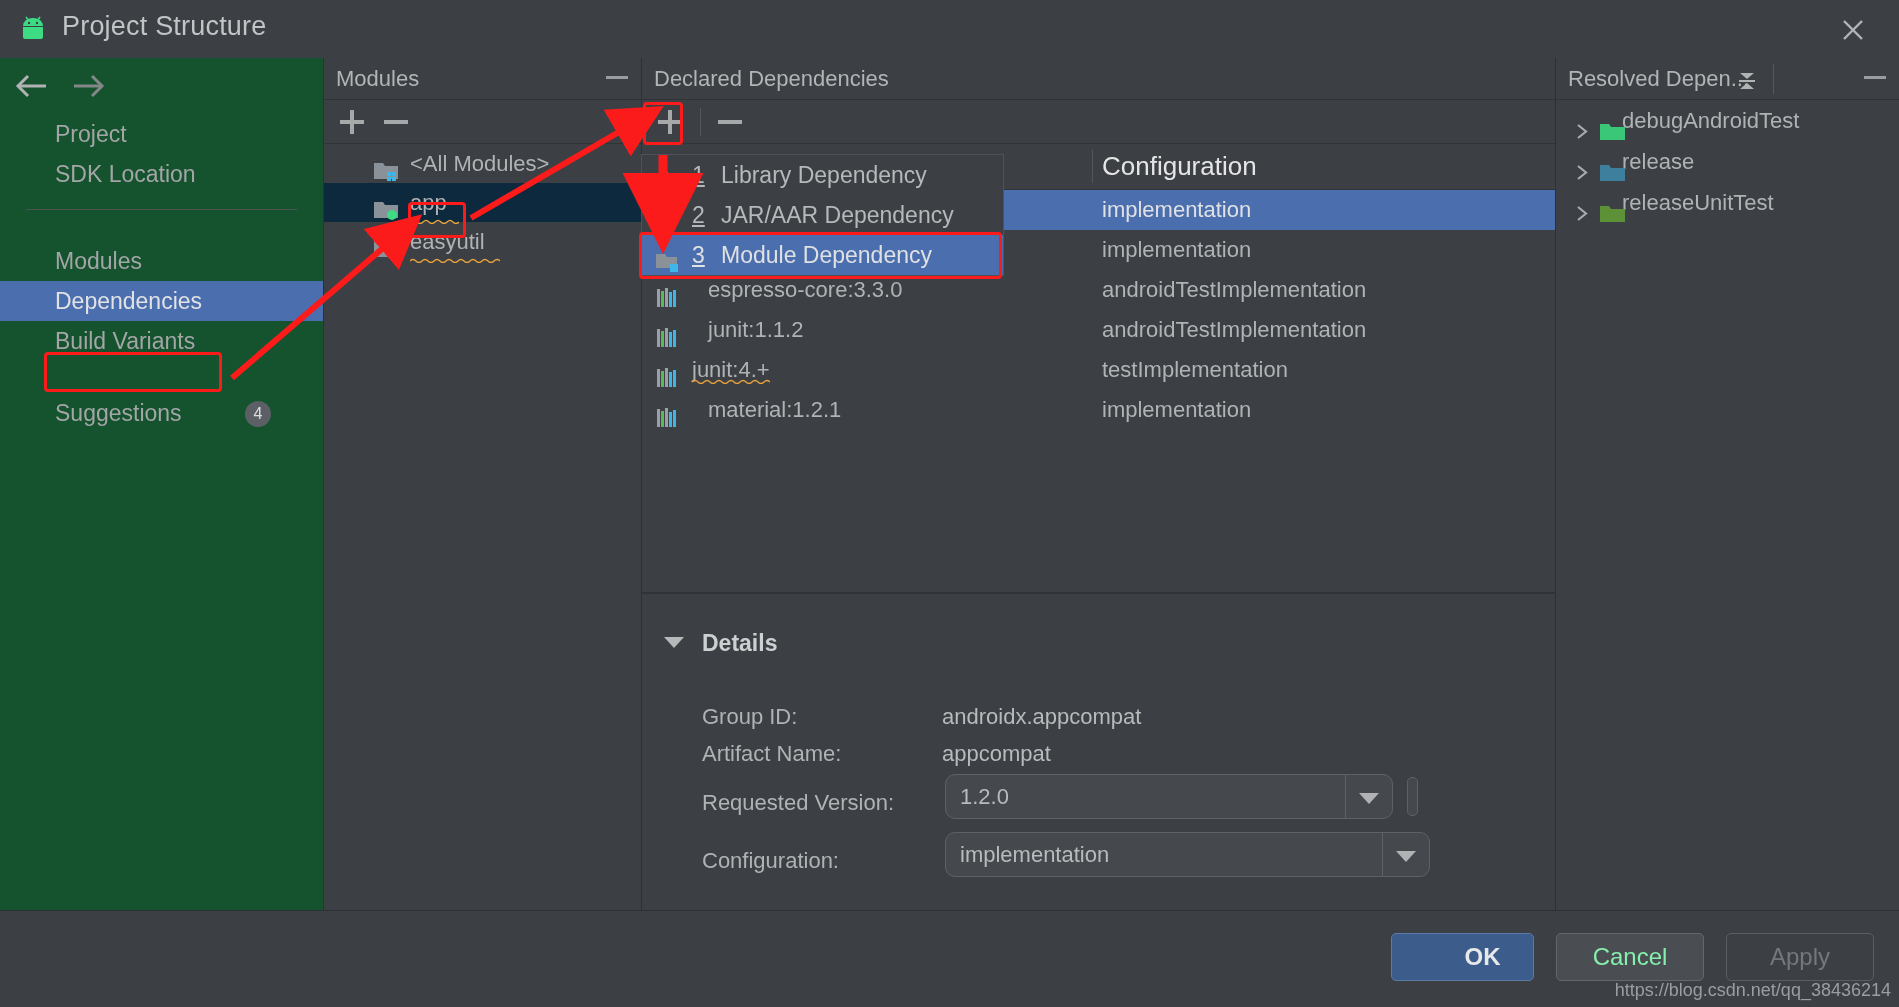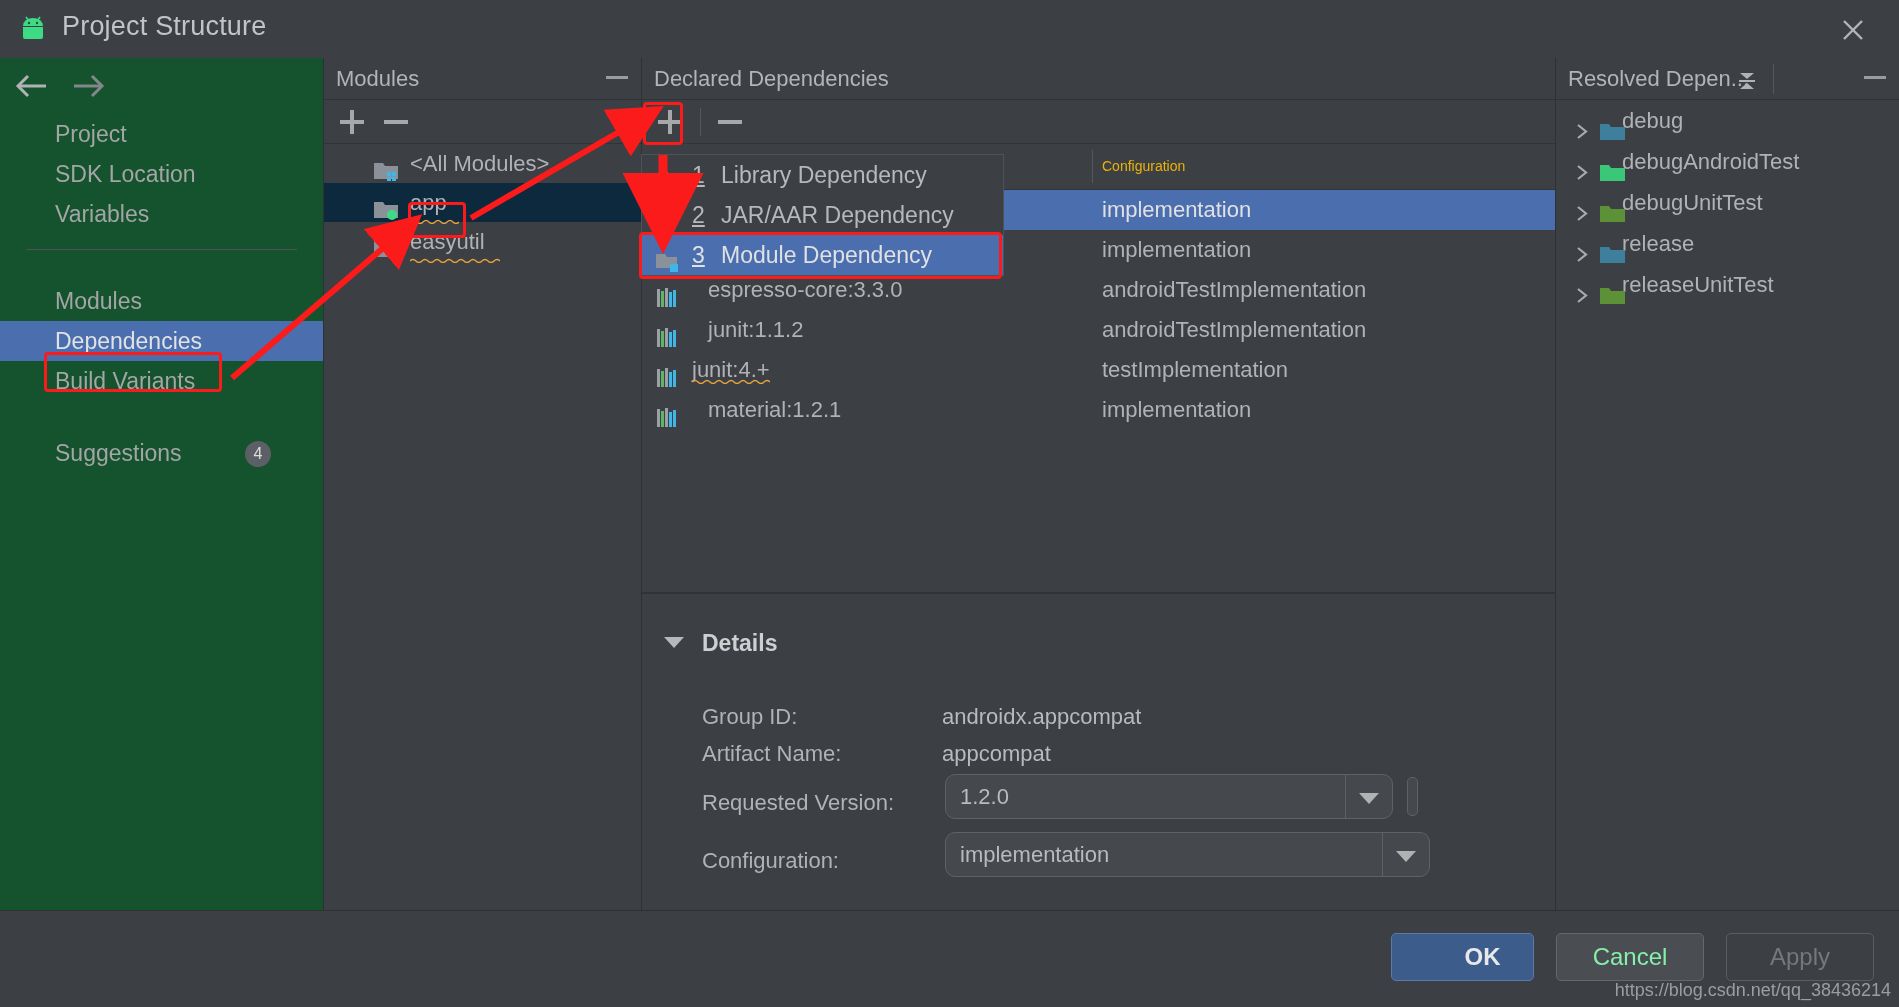"debug" div.res-row { html: <div> <span> <svg> <polyline></polyline> </svg> </span> <span> <svg> <path></path> </svg> </span> <span>debug</span> </div> -> none }
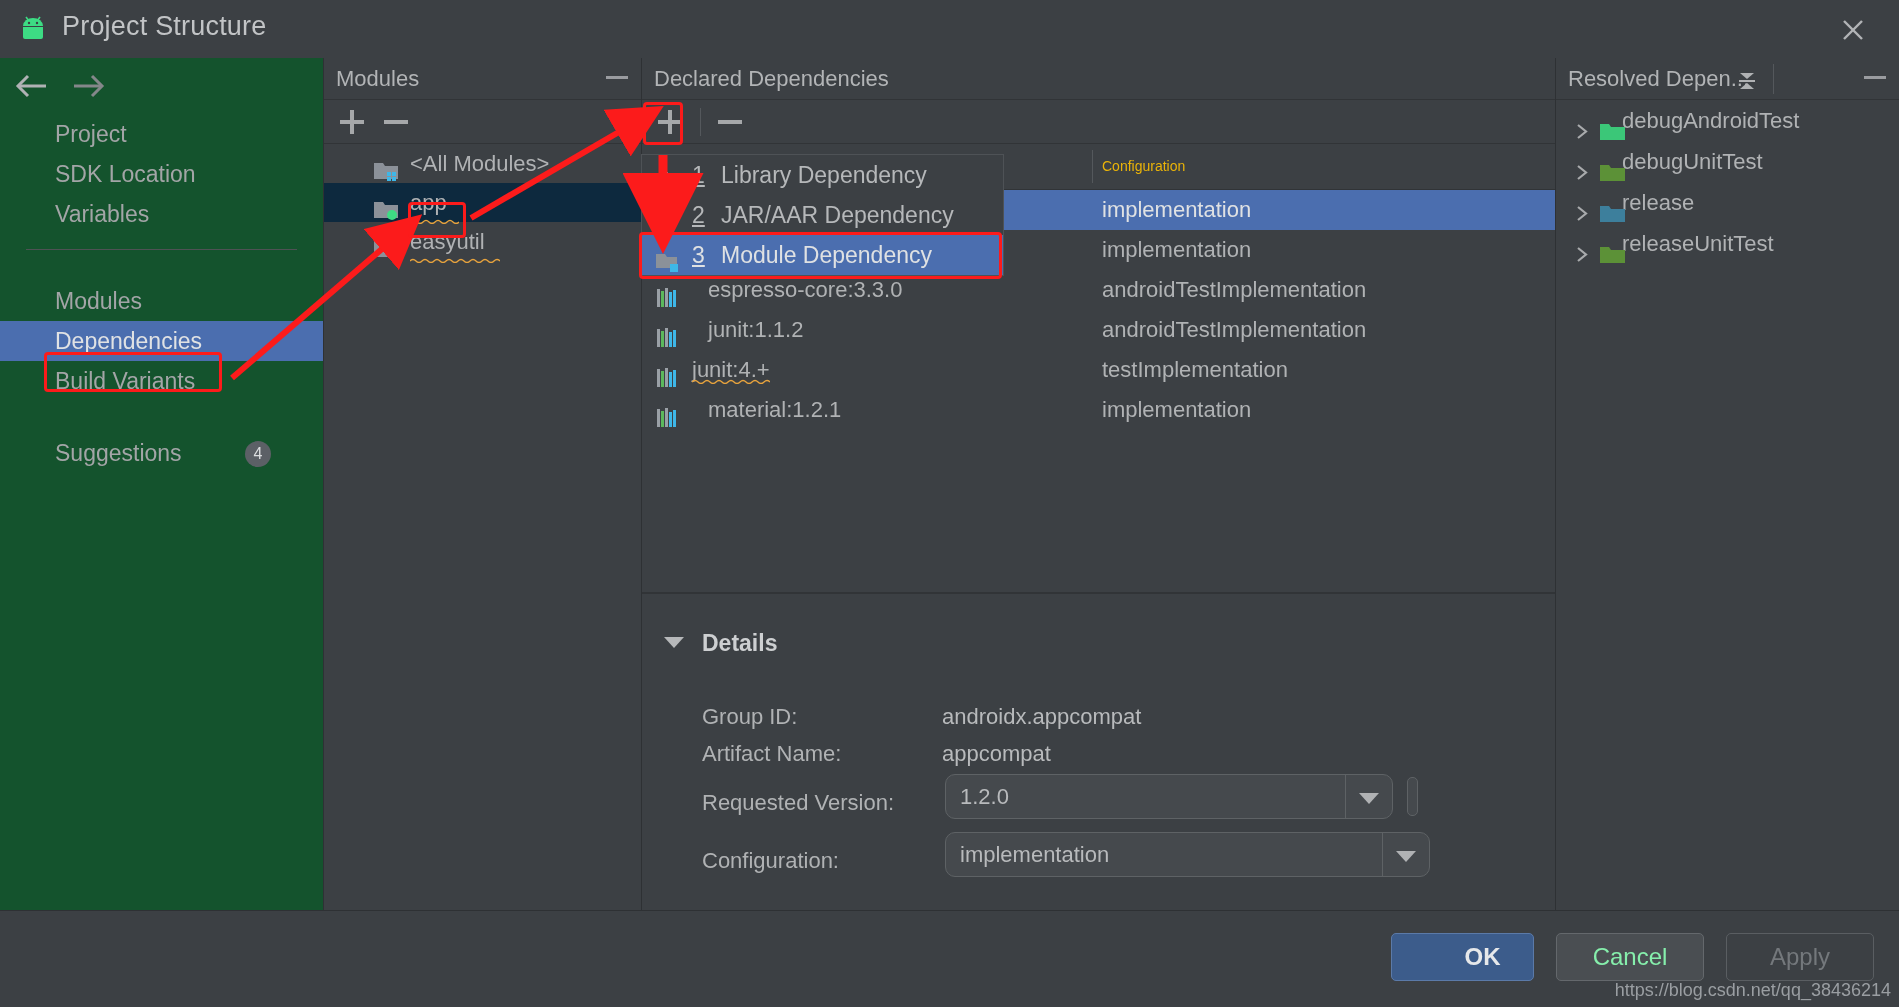"Configuration" .dep-head { color: #eab308 -> #e5e5e5; font-size: 14px -> 26px }
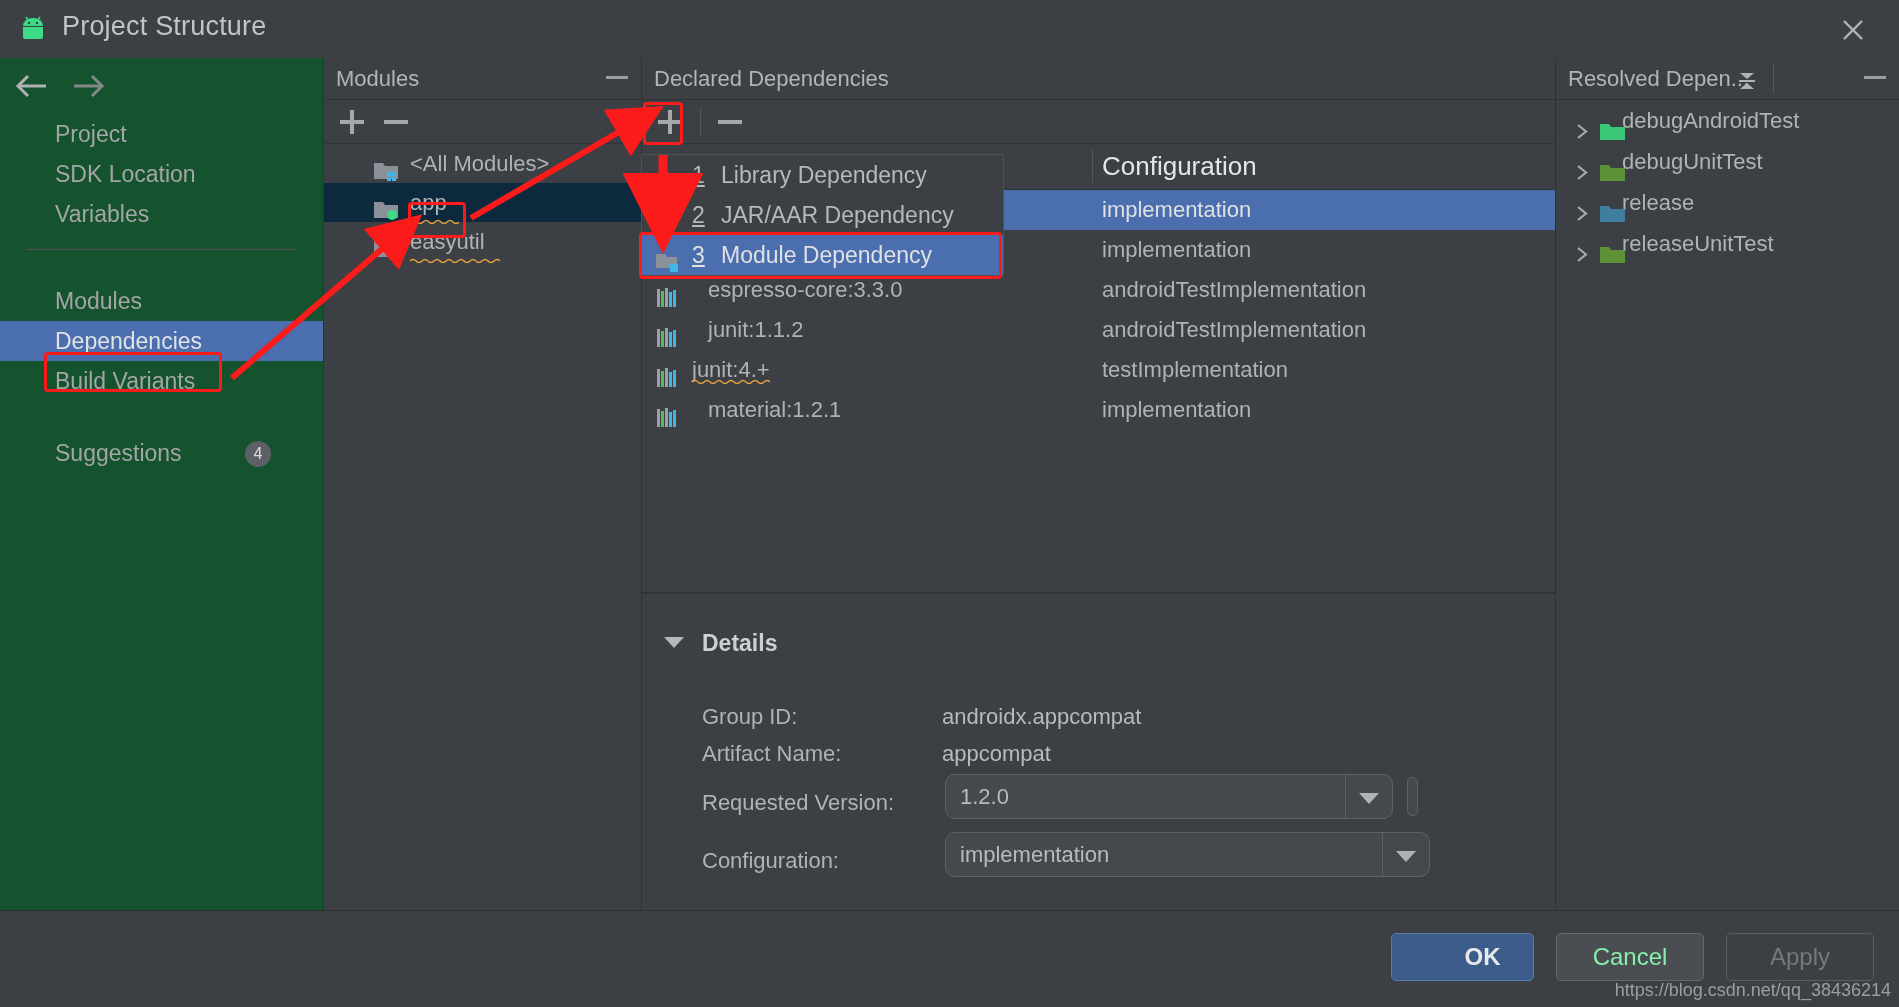"debugUnitTest" div.res-row { html: <div> <span> <svg> <polyline></polyline> </svg> </span> <span> <svg> <path></path> </svg> </span> <span>debugUnitTest</span> </div> -> none }
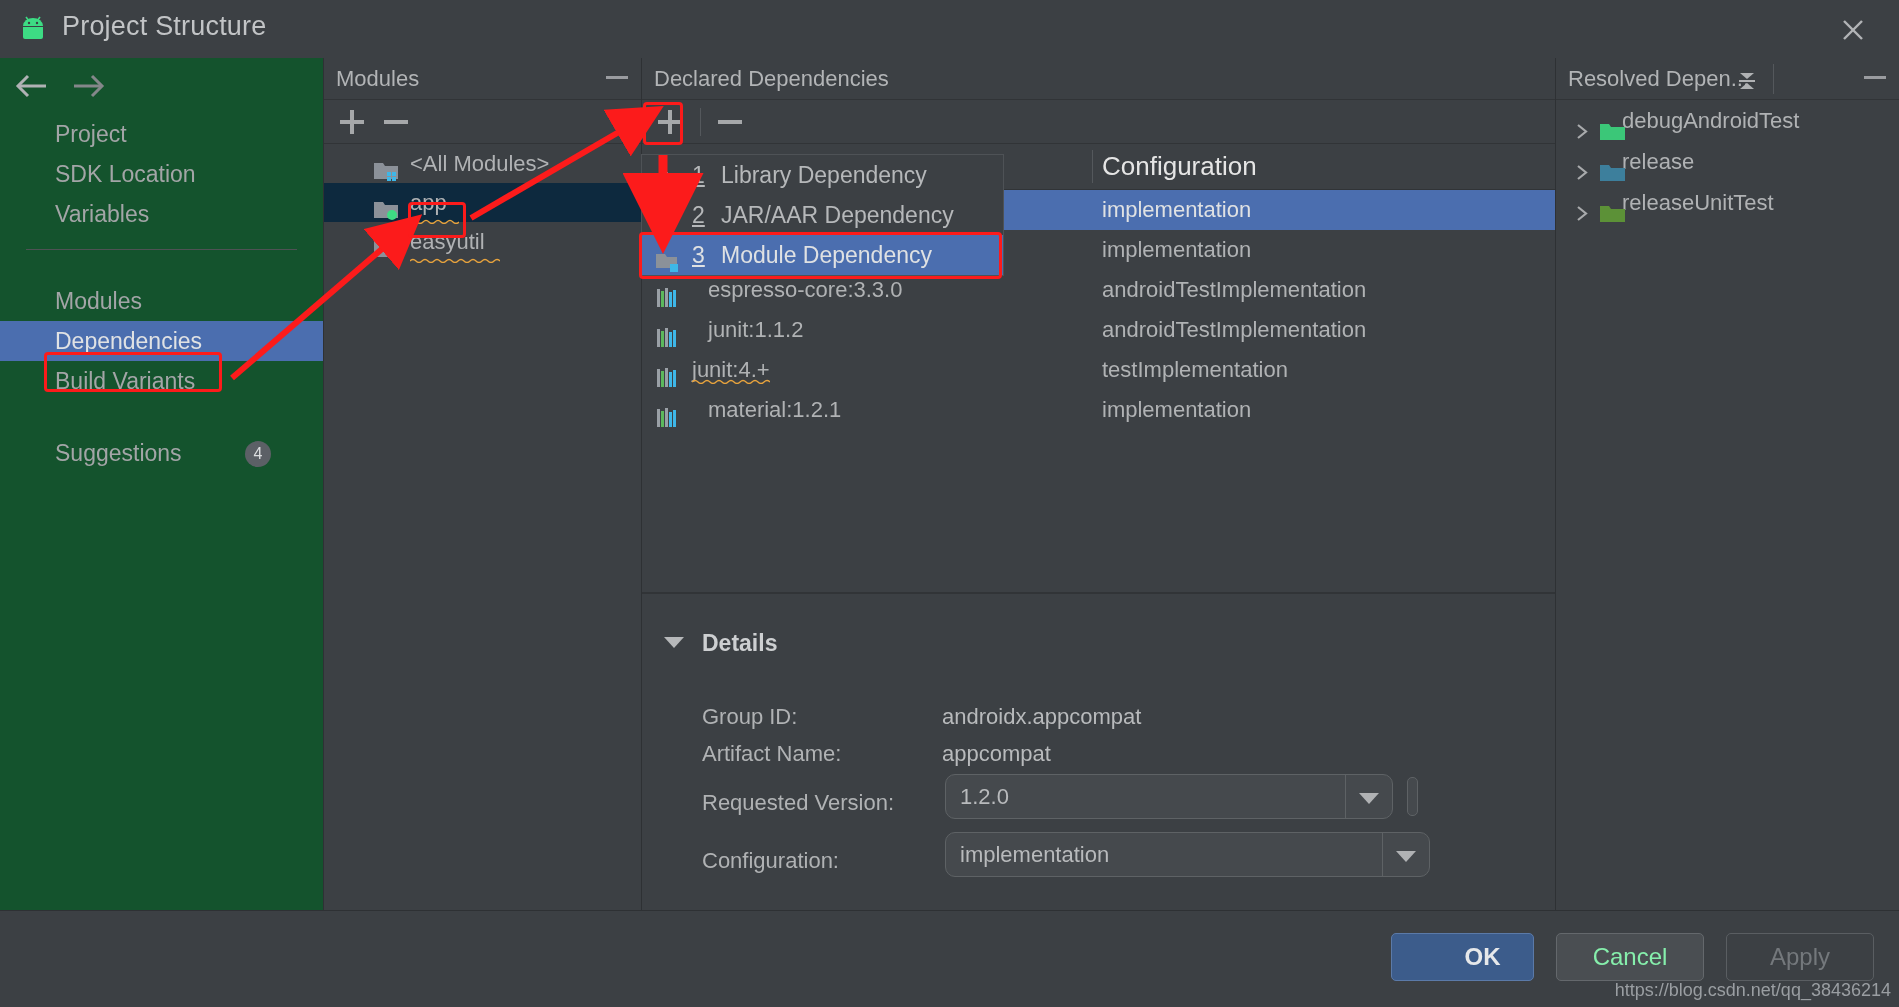"Variables" div.nav-item { html: <div> <span>Variables</span> </div> -> none }
